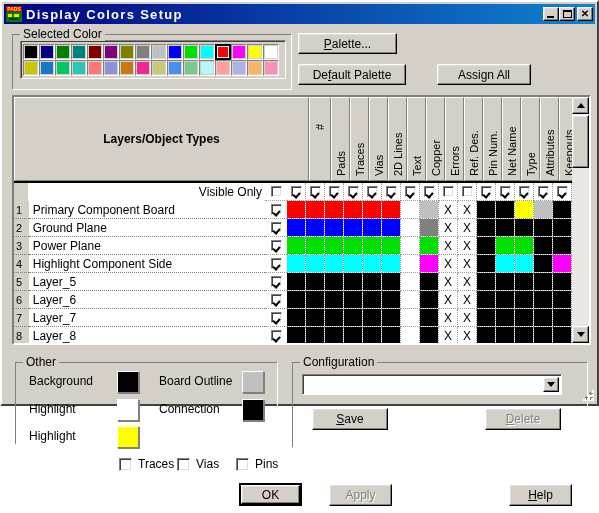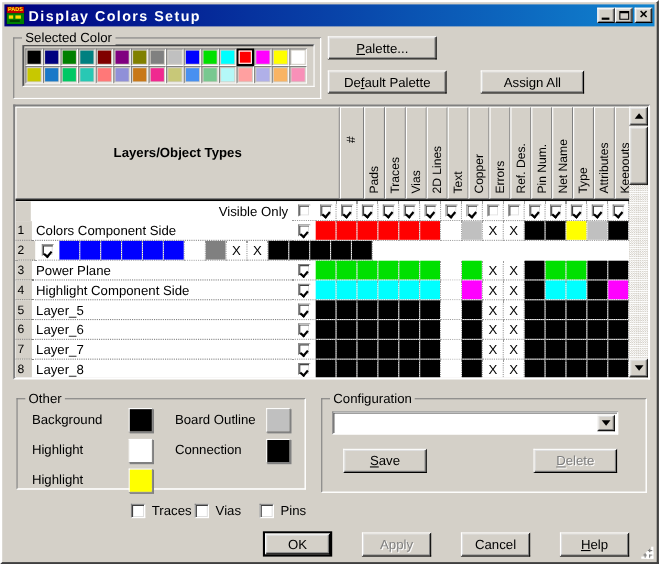"Display Colors Setup" #window { height: 513px -> 406px }
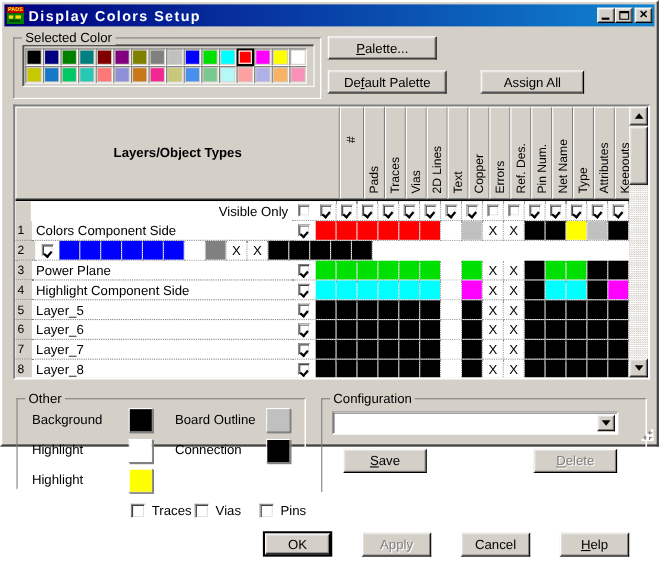"Colors Component Side" div.lbl { text: Colors Component Side -> Primary Component Board }
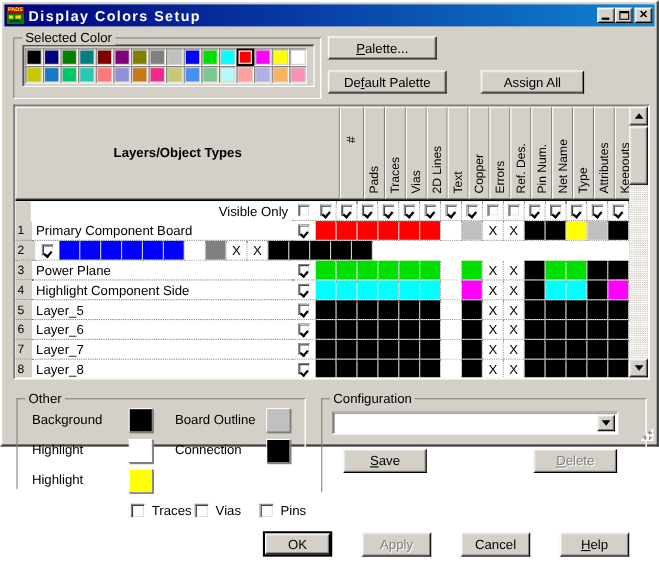"Ground Plane" div.lbl { html: none -> <div>Ground Plane</div> }
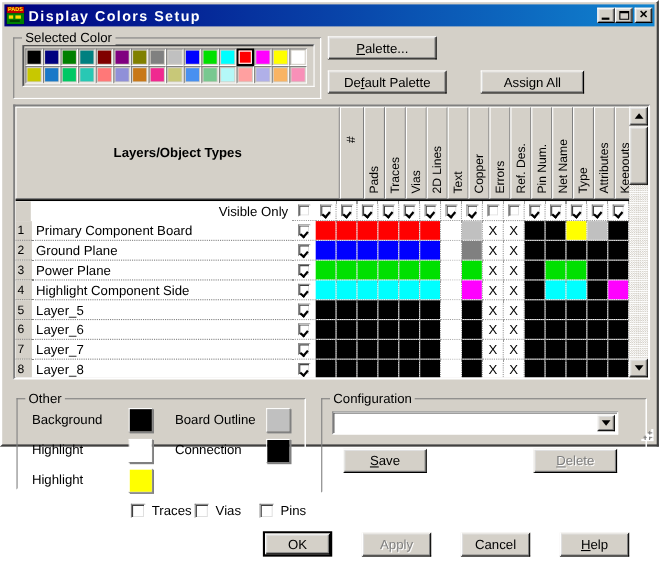"Cancel" div.btn { html: <div> <span>Cancel</span> </div> -> none }
